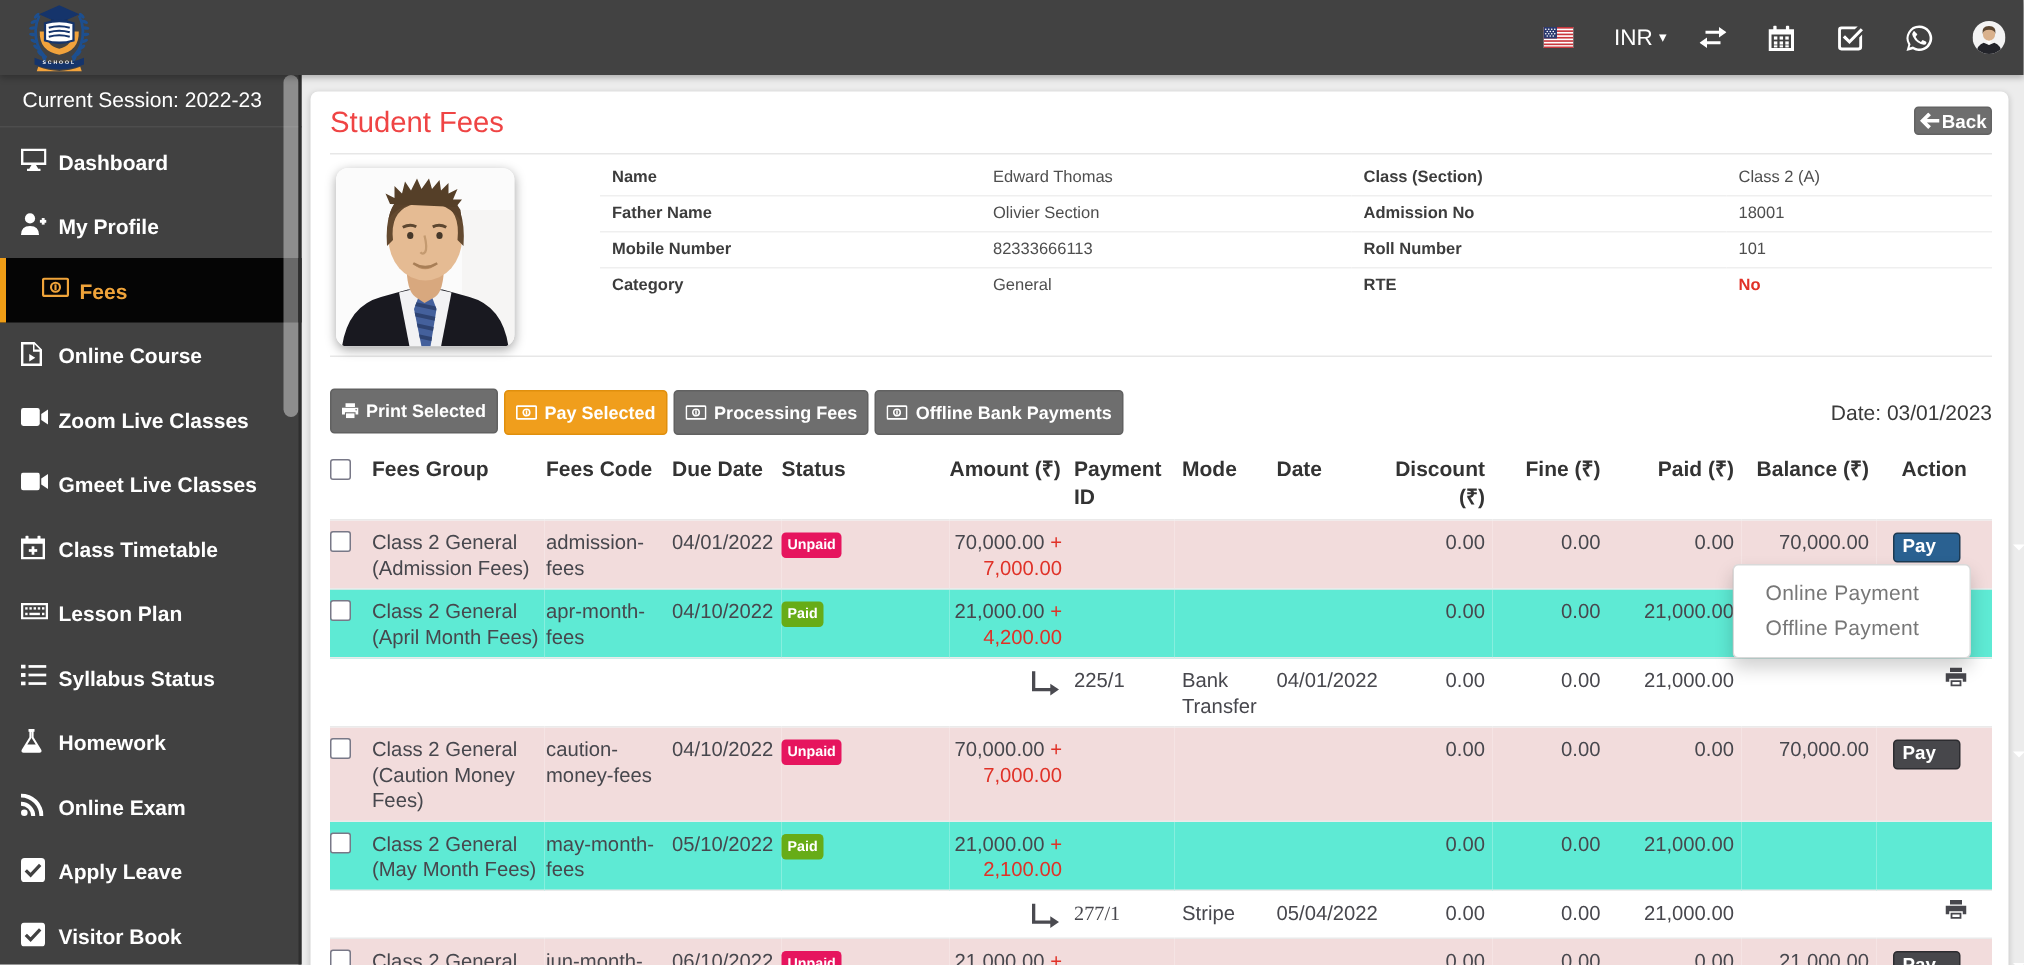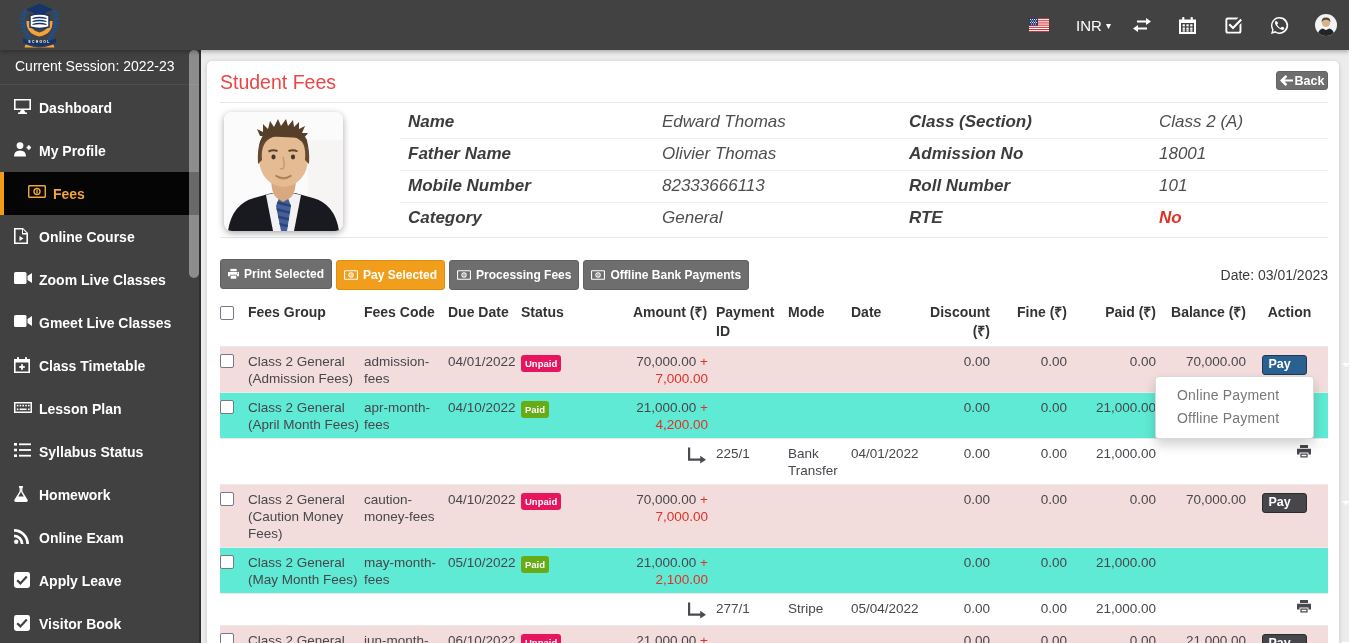"Name" .itable td { font-size: 17px -> 11px; font-style: italic -> none }
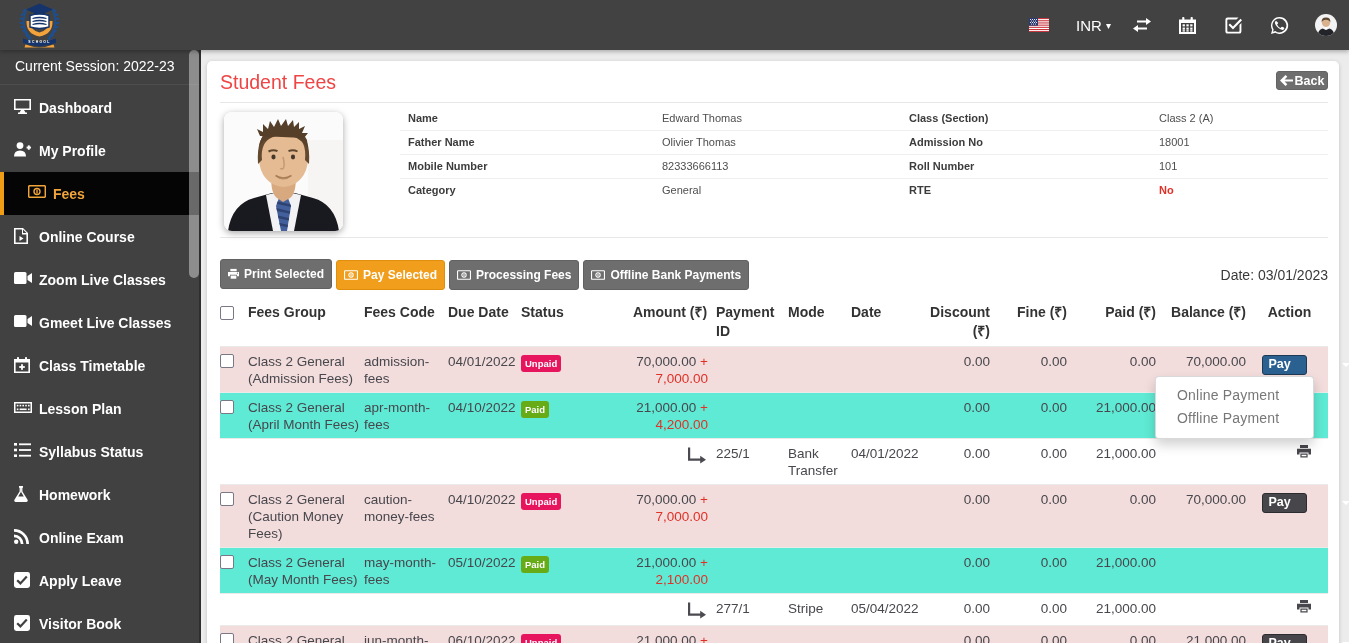"Olivier Thomas" td { text: Thomas -> Section }
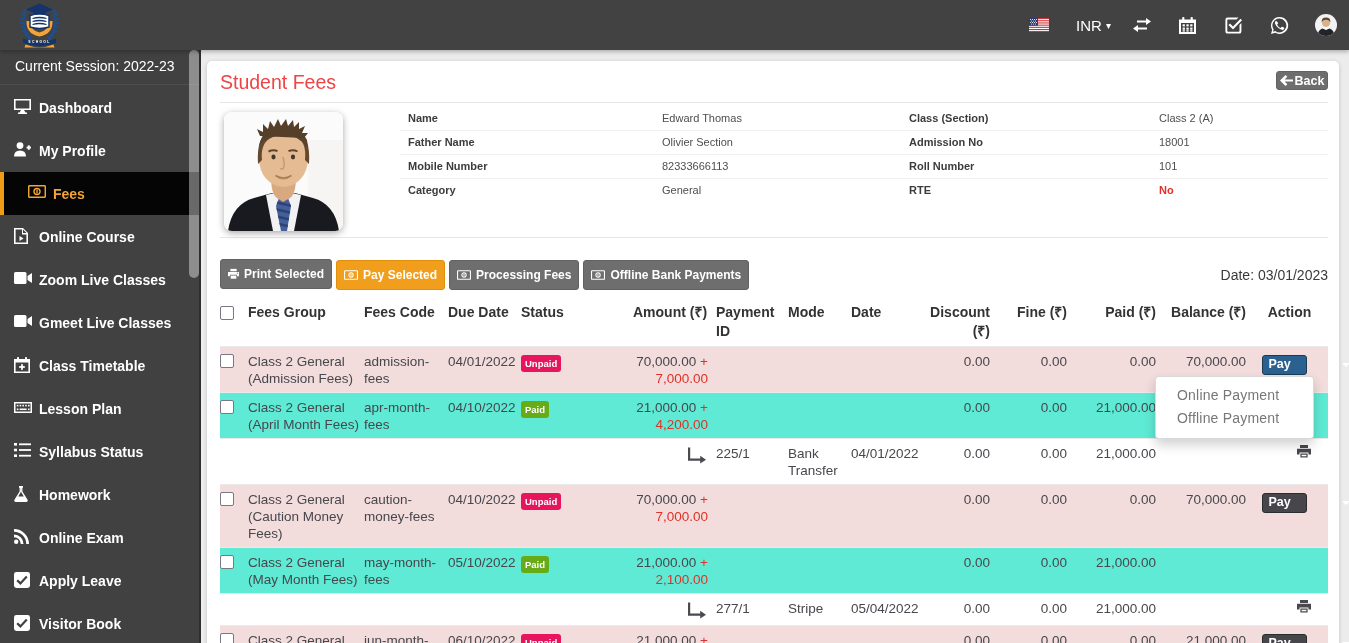"277/1" td { font-family: none -> Liberation Serif, serif }
